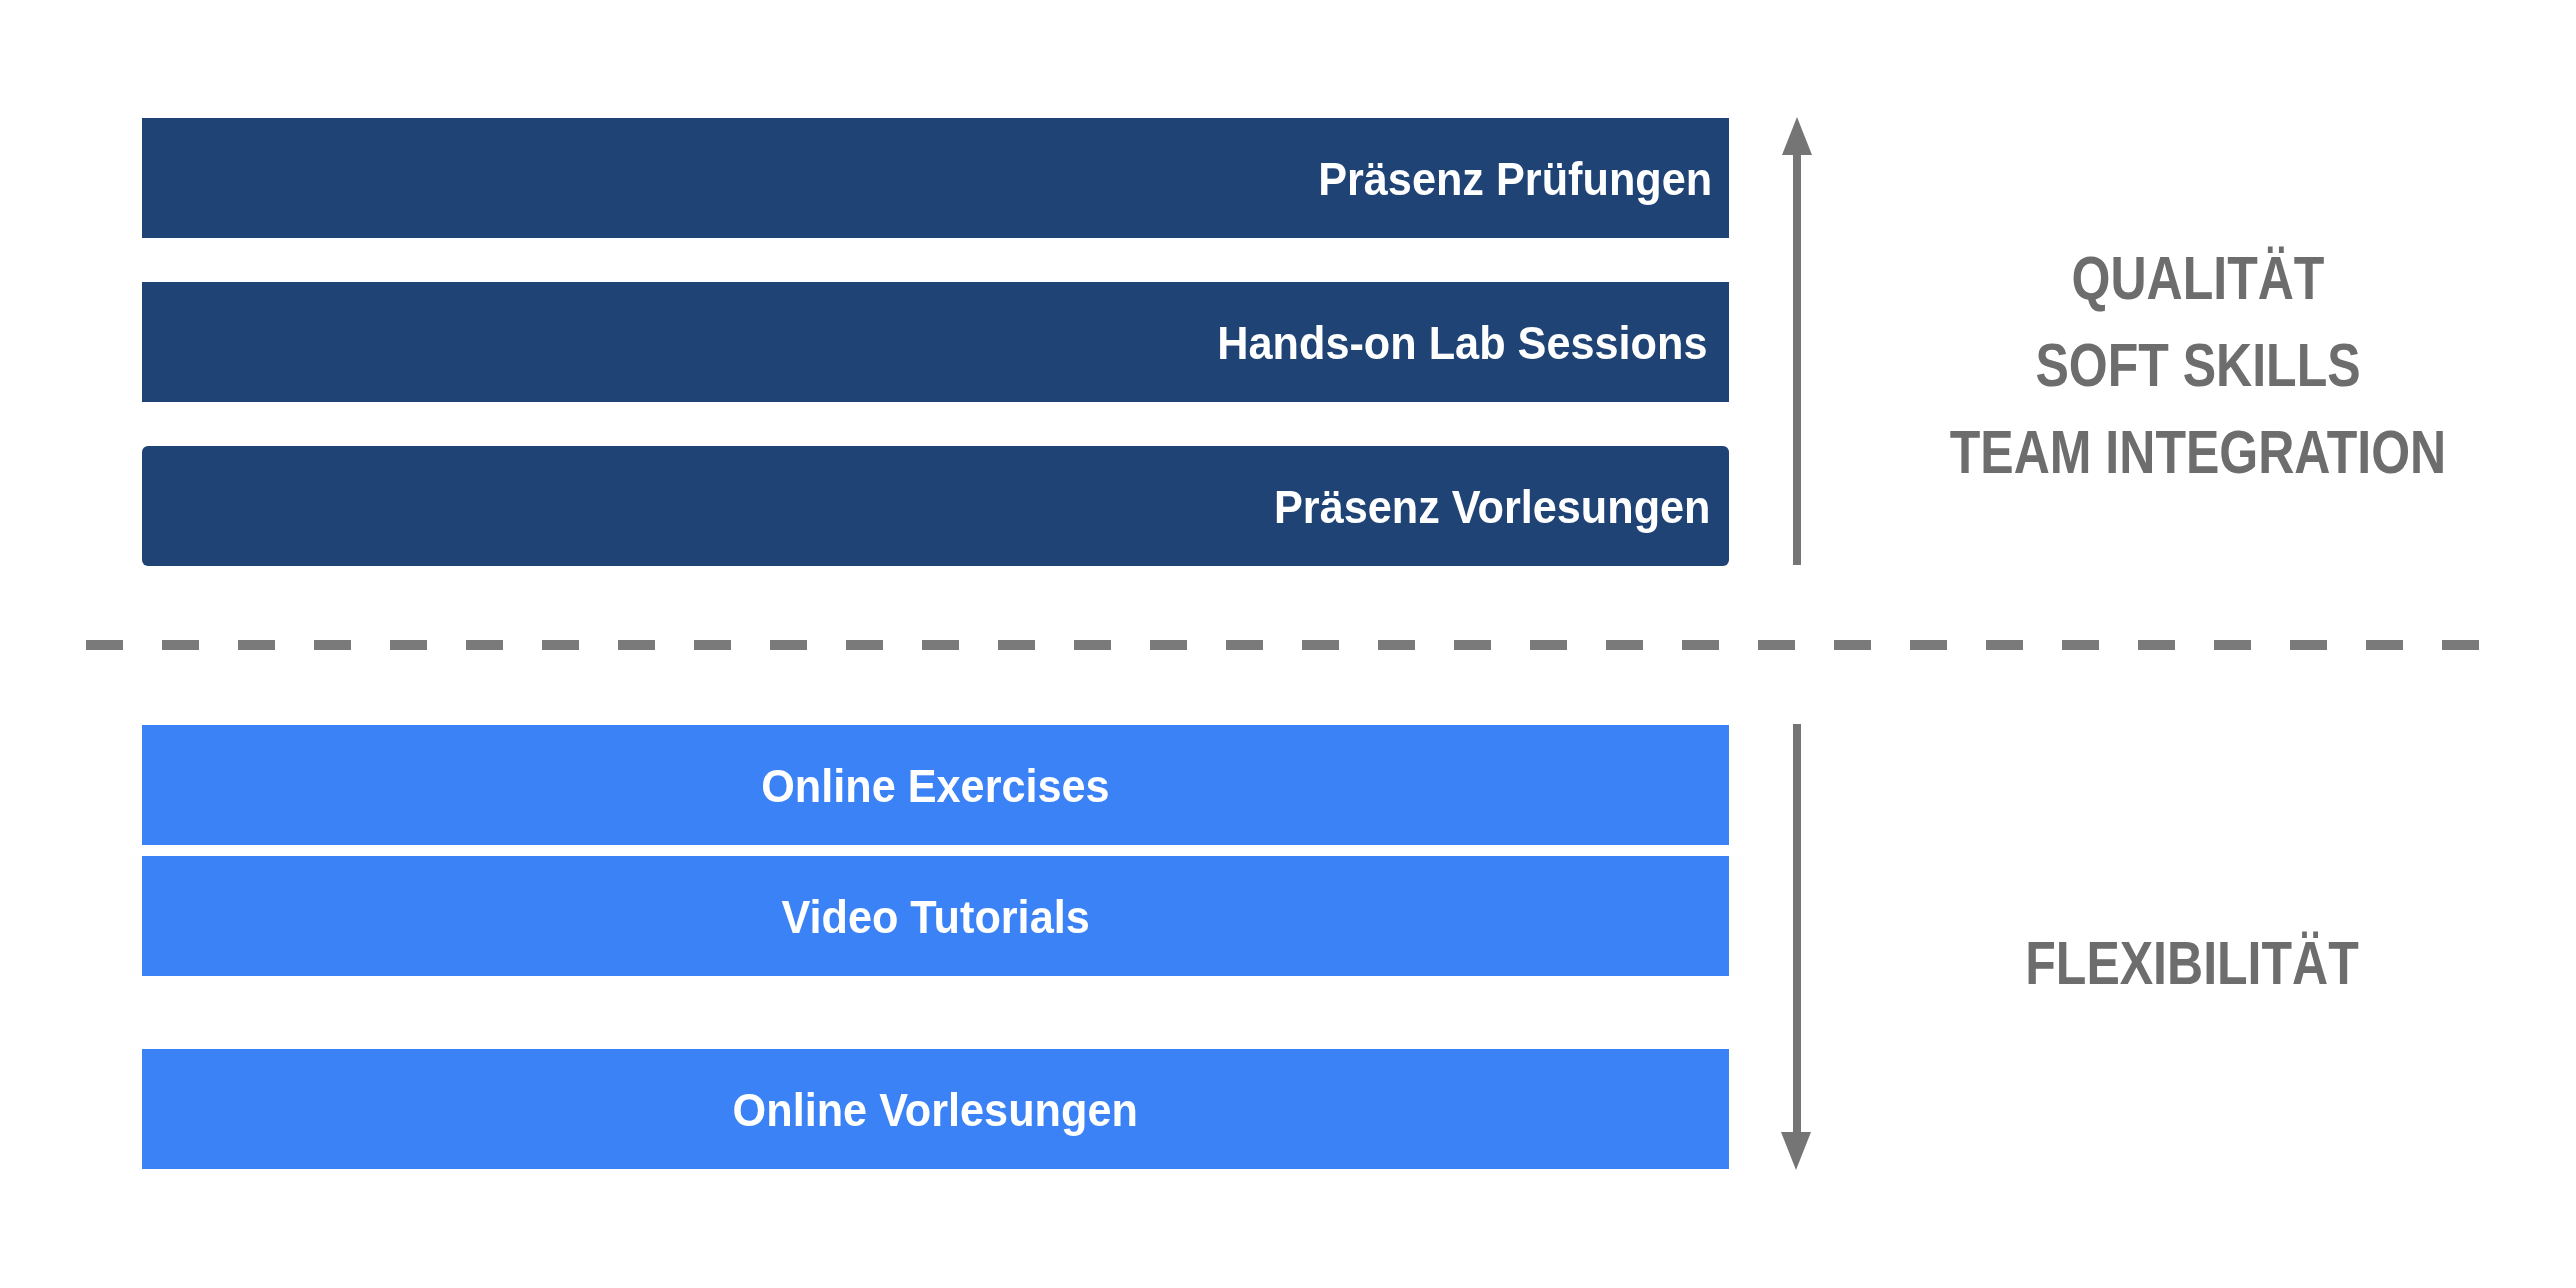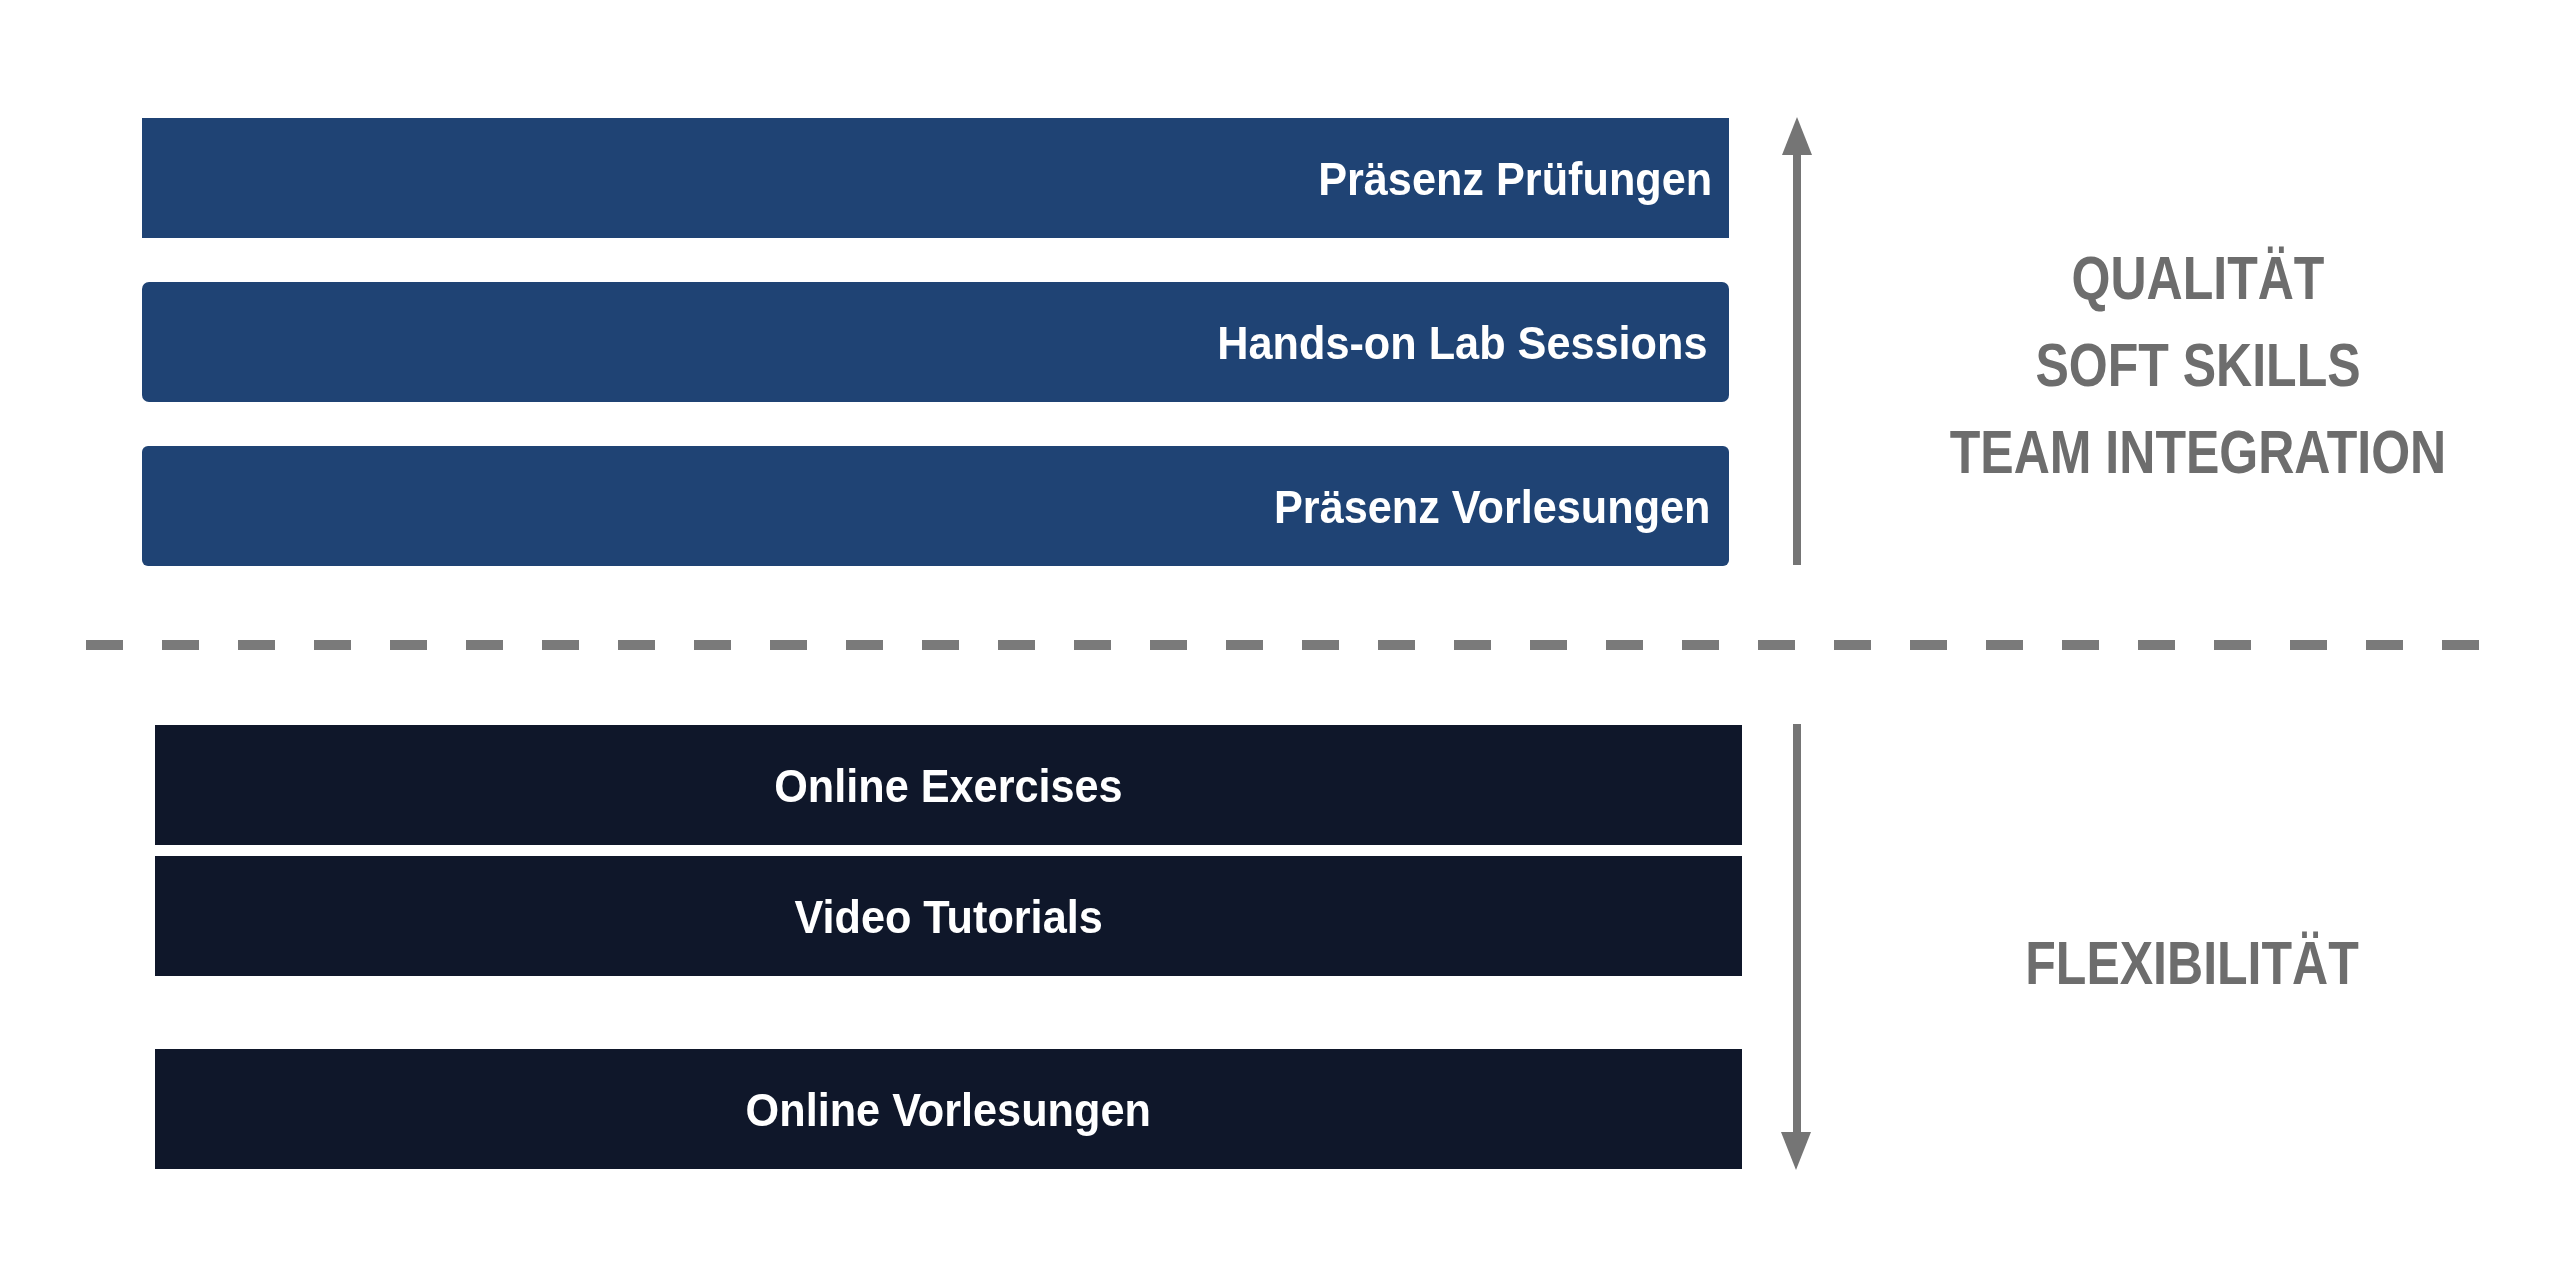"Hands-on Lab Sessions" .bar2 { border-radius: 7px -> none }
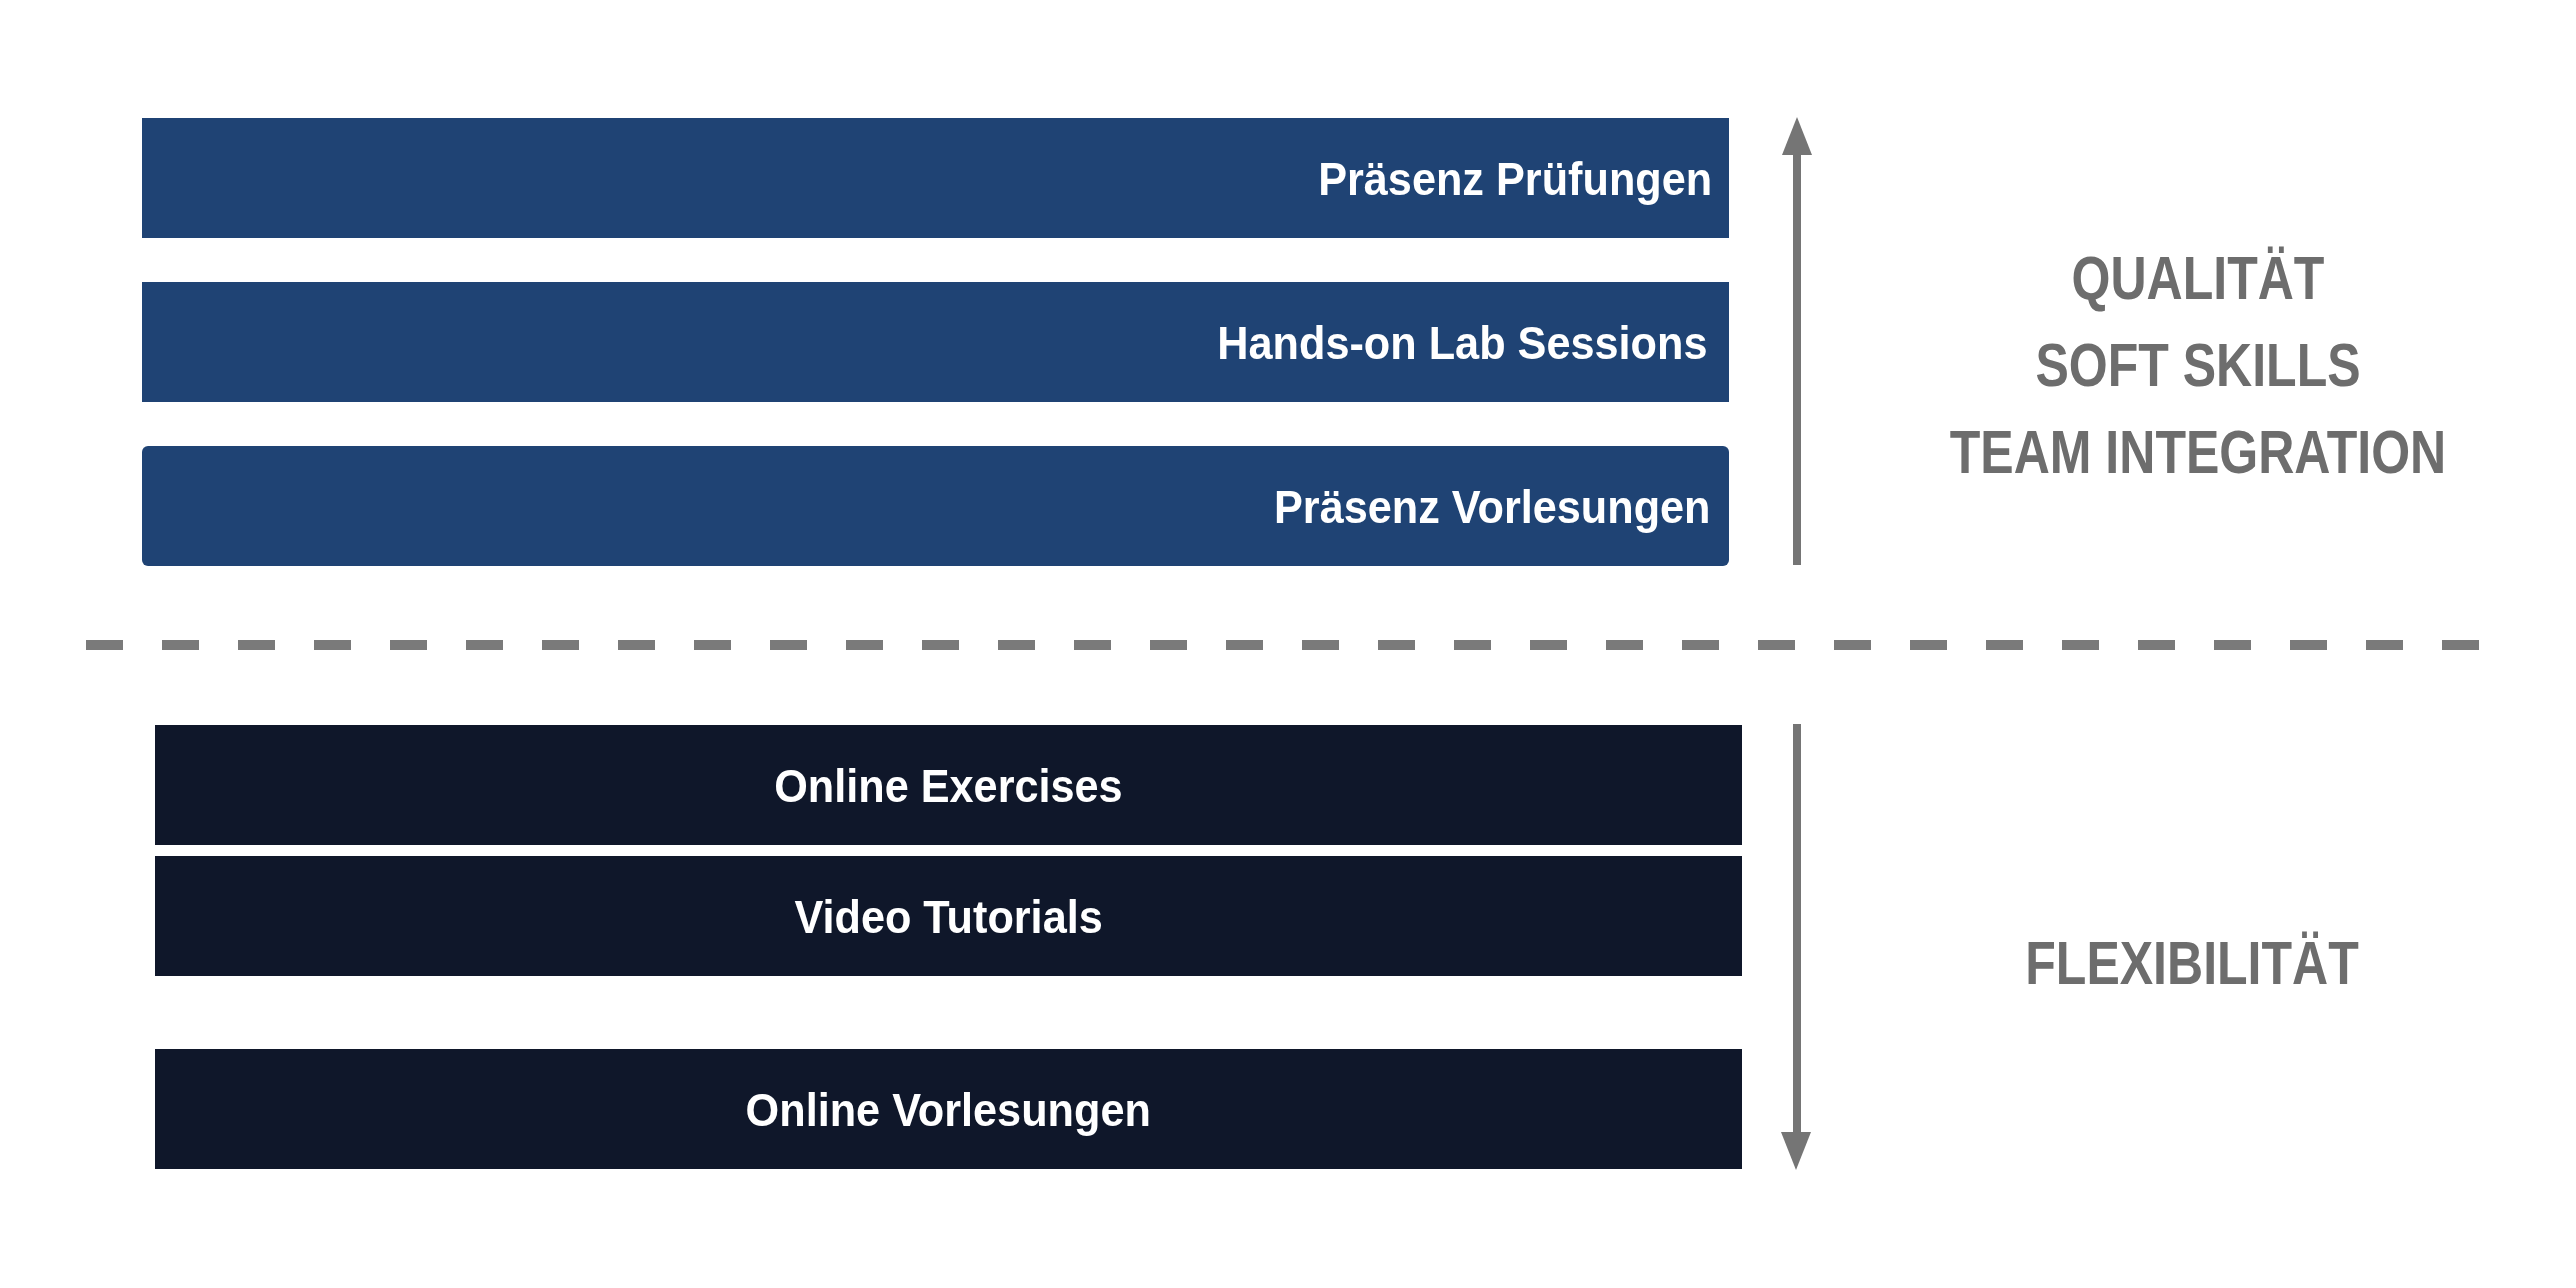"Online Exercises" .bar.teal { background: #0f172a -> #3b82f6; margin-left: 13px -> none }
